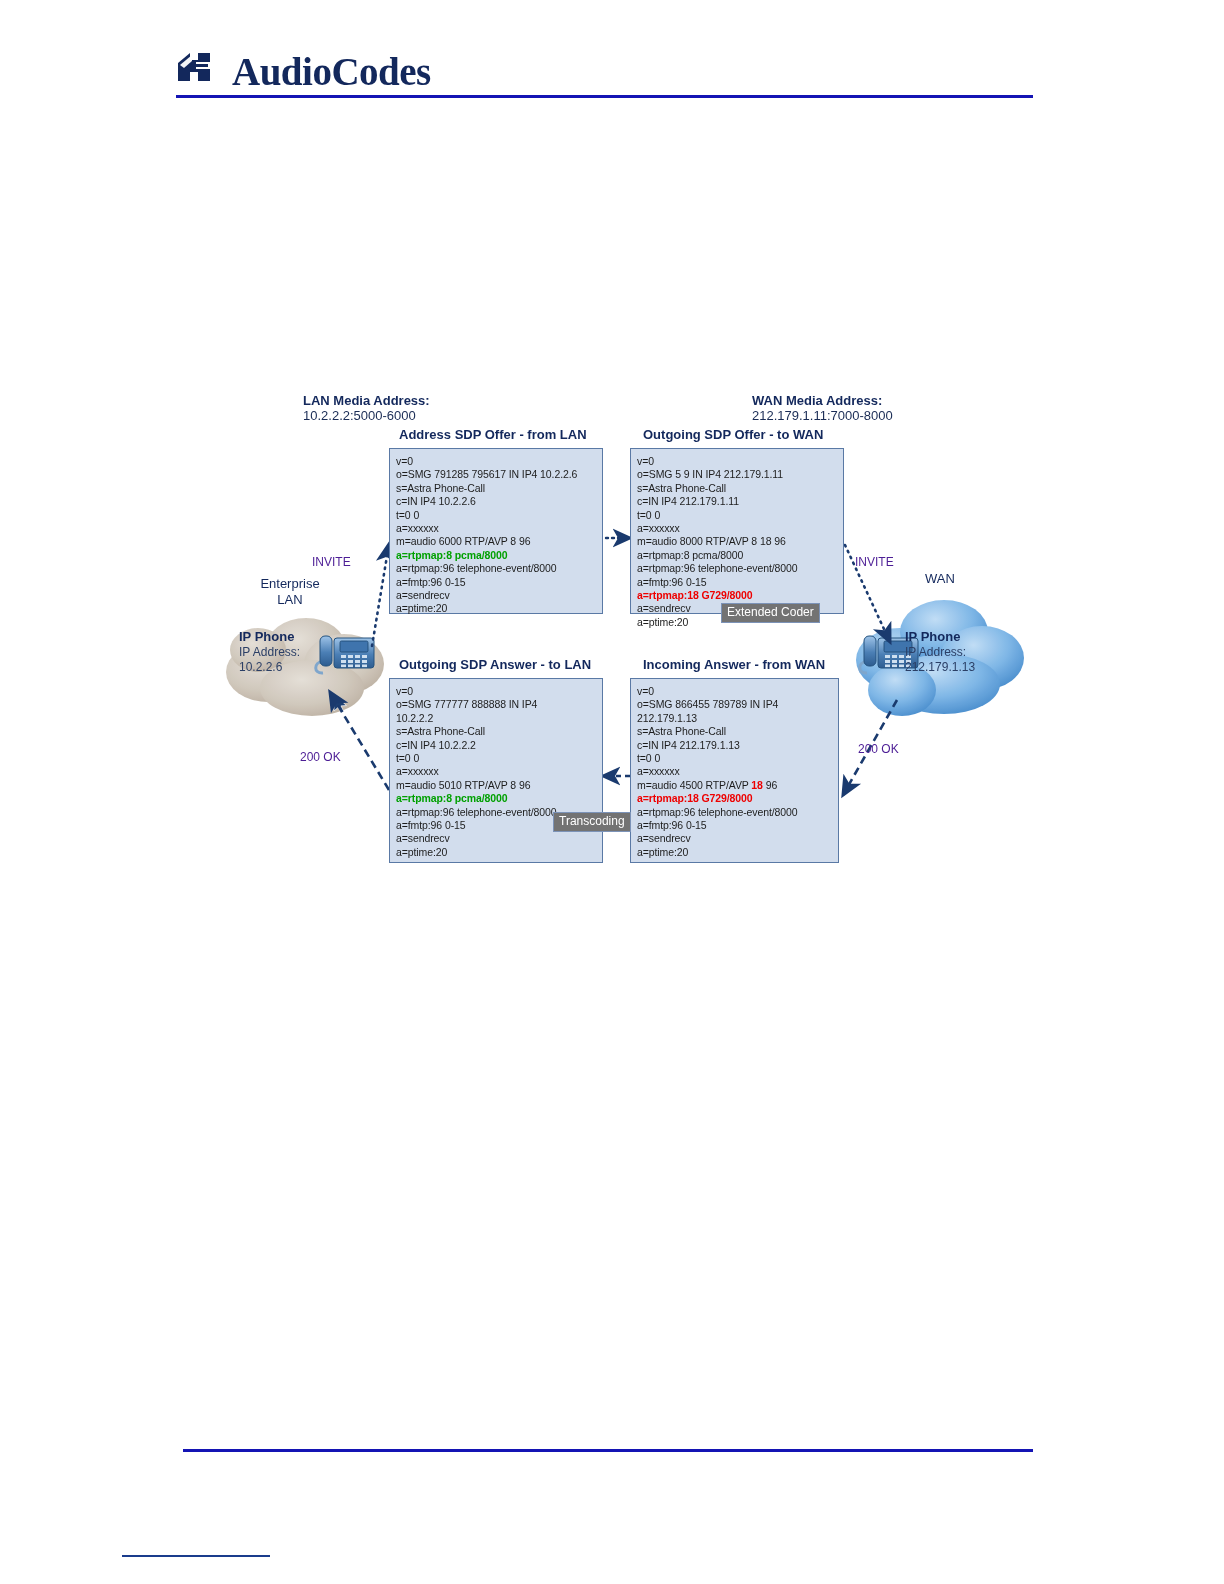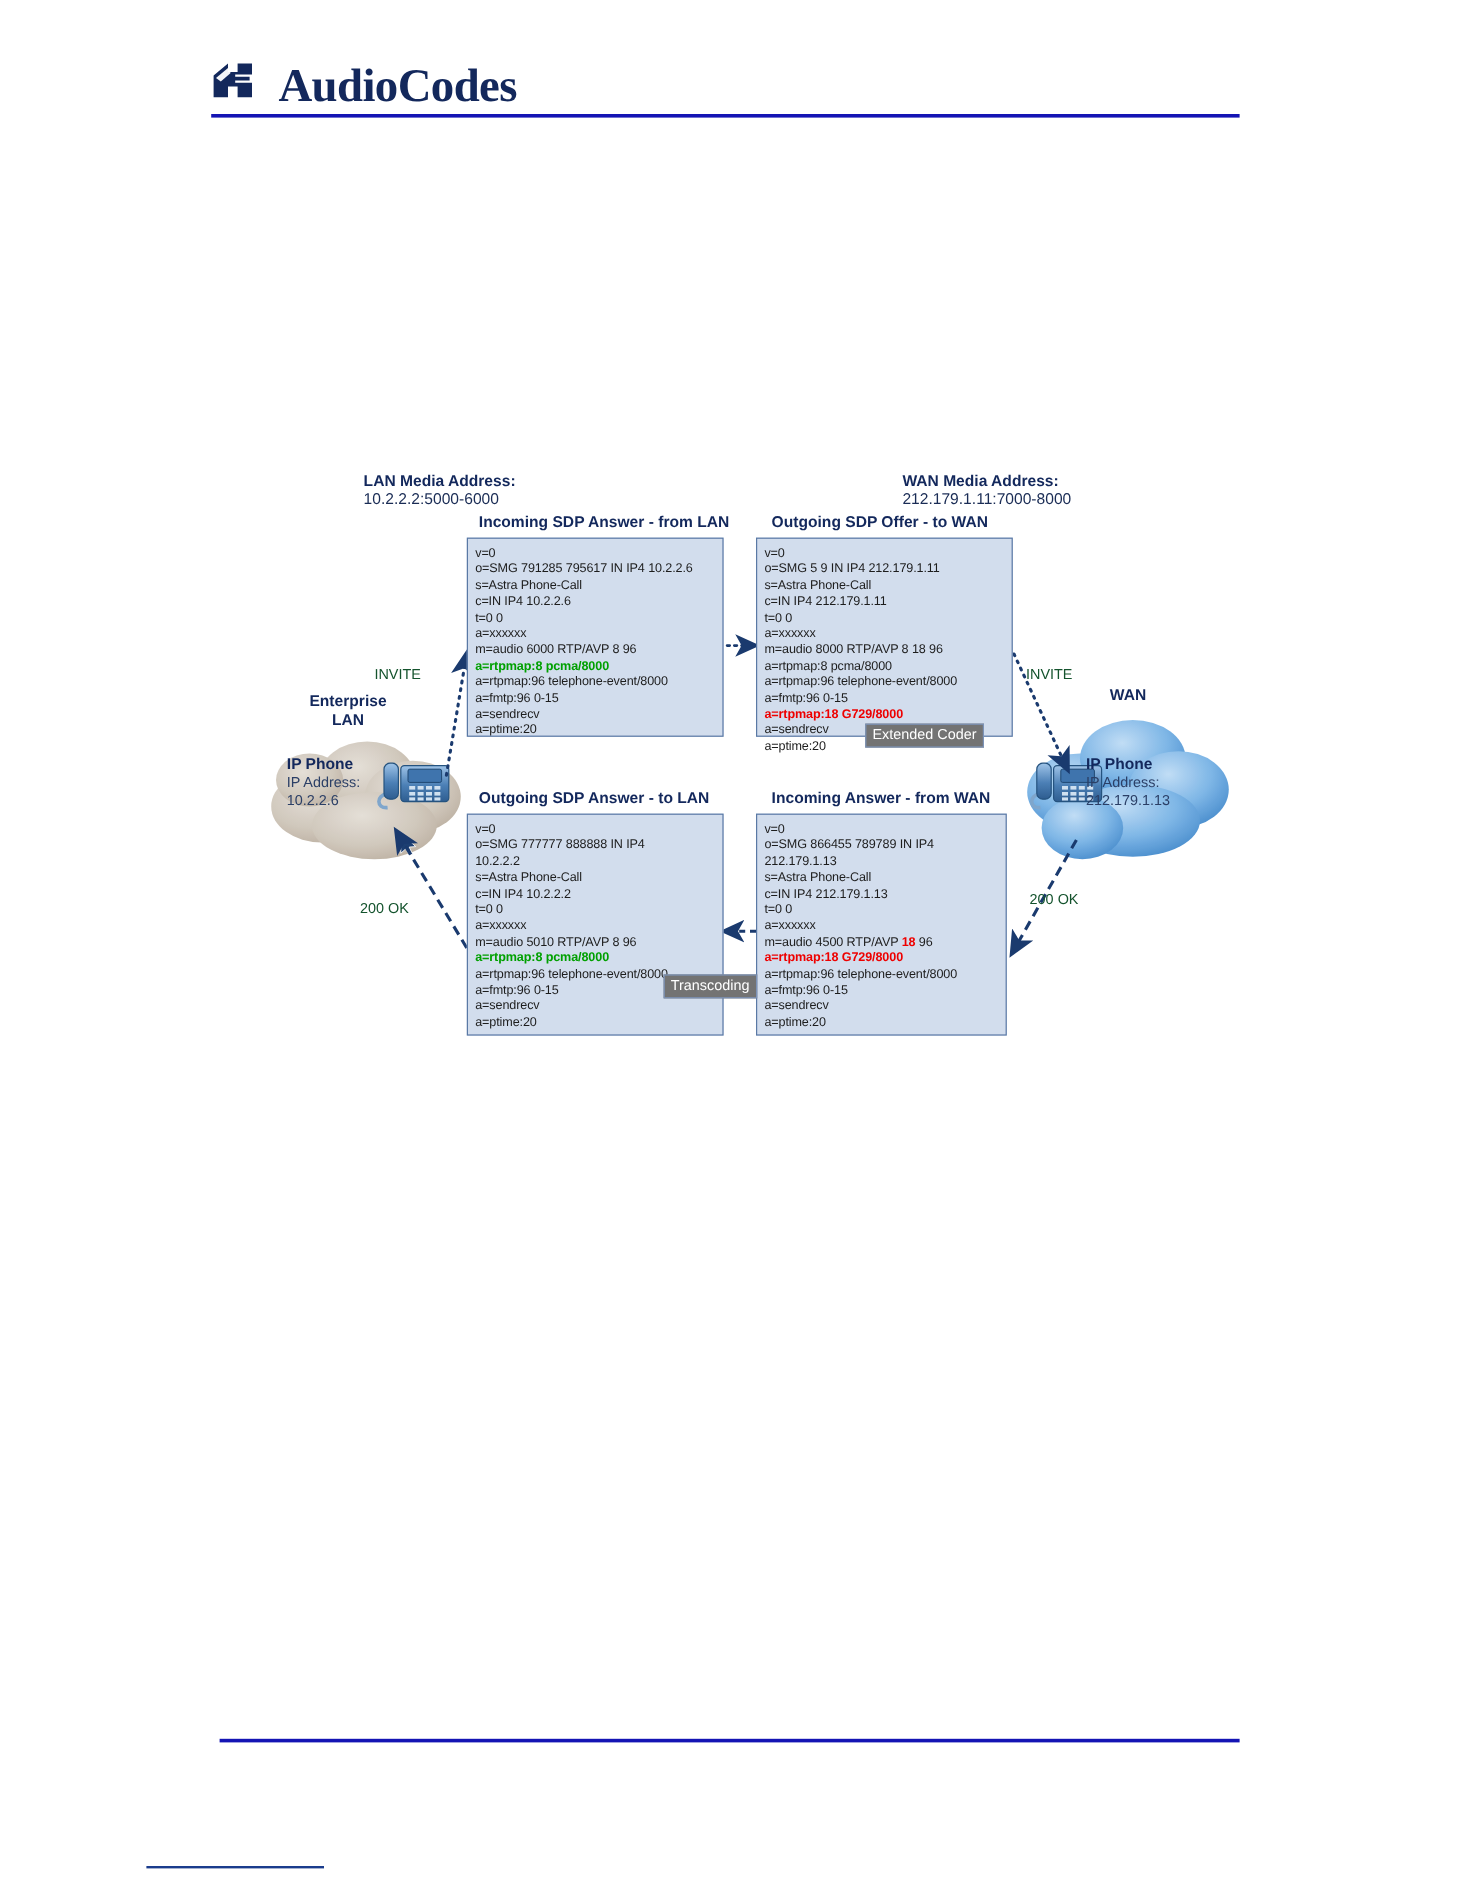"Incoming SDP Answer - from" div.box-title { text: Incoming SDP Answer -> Address SDP Offer }
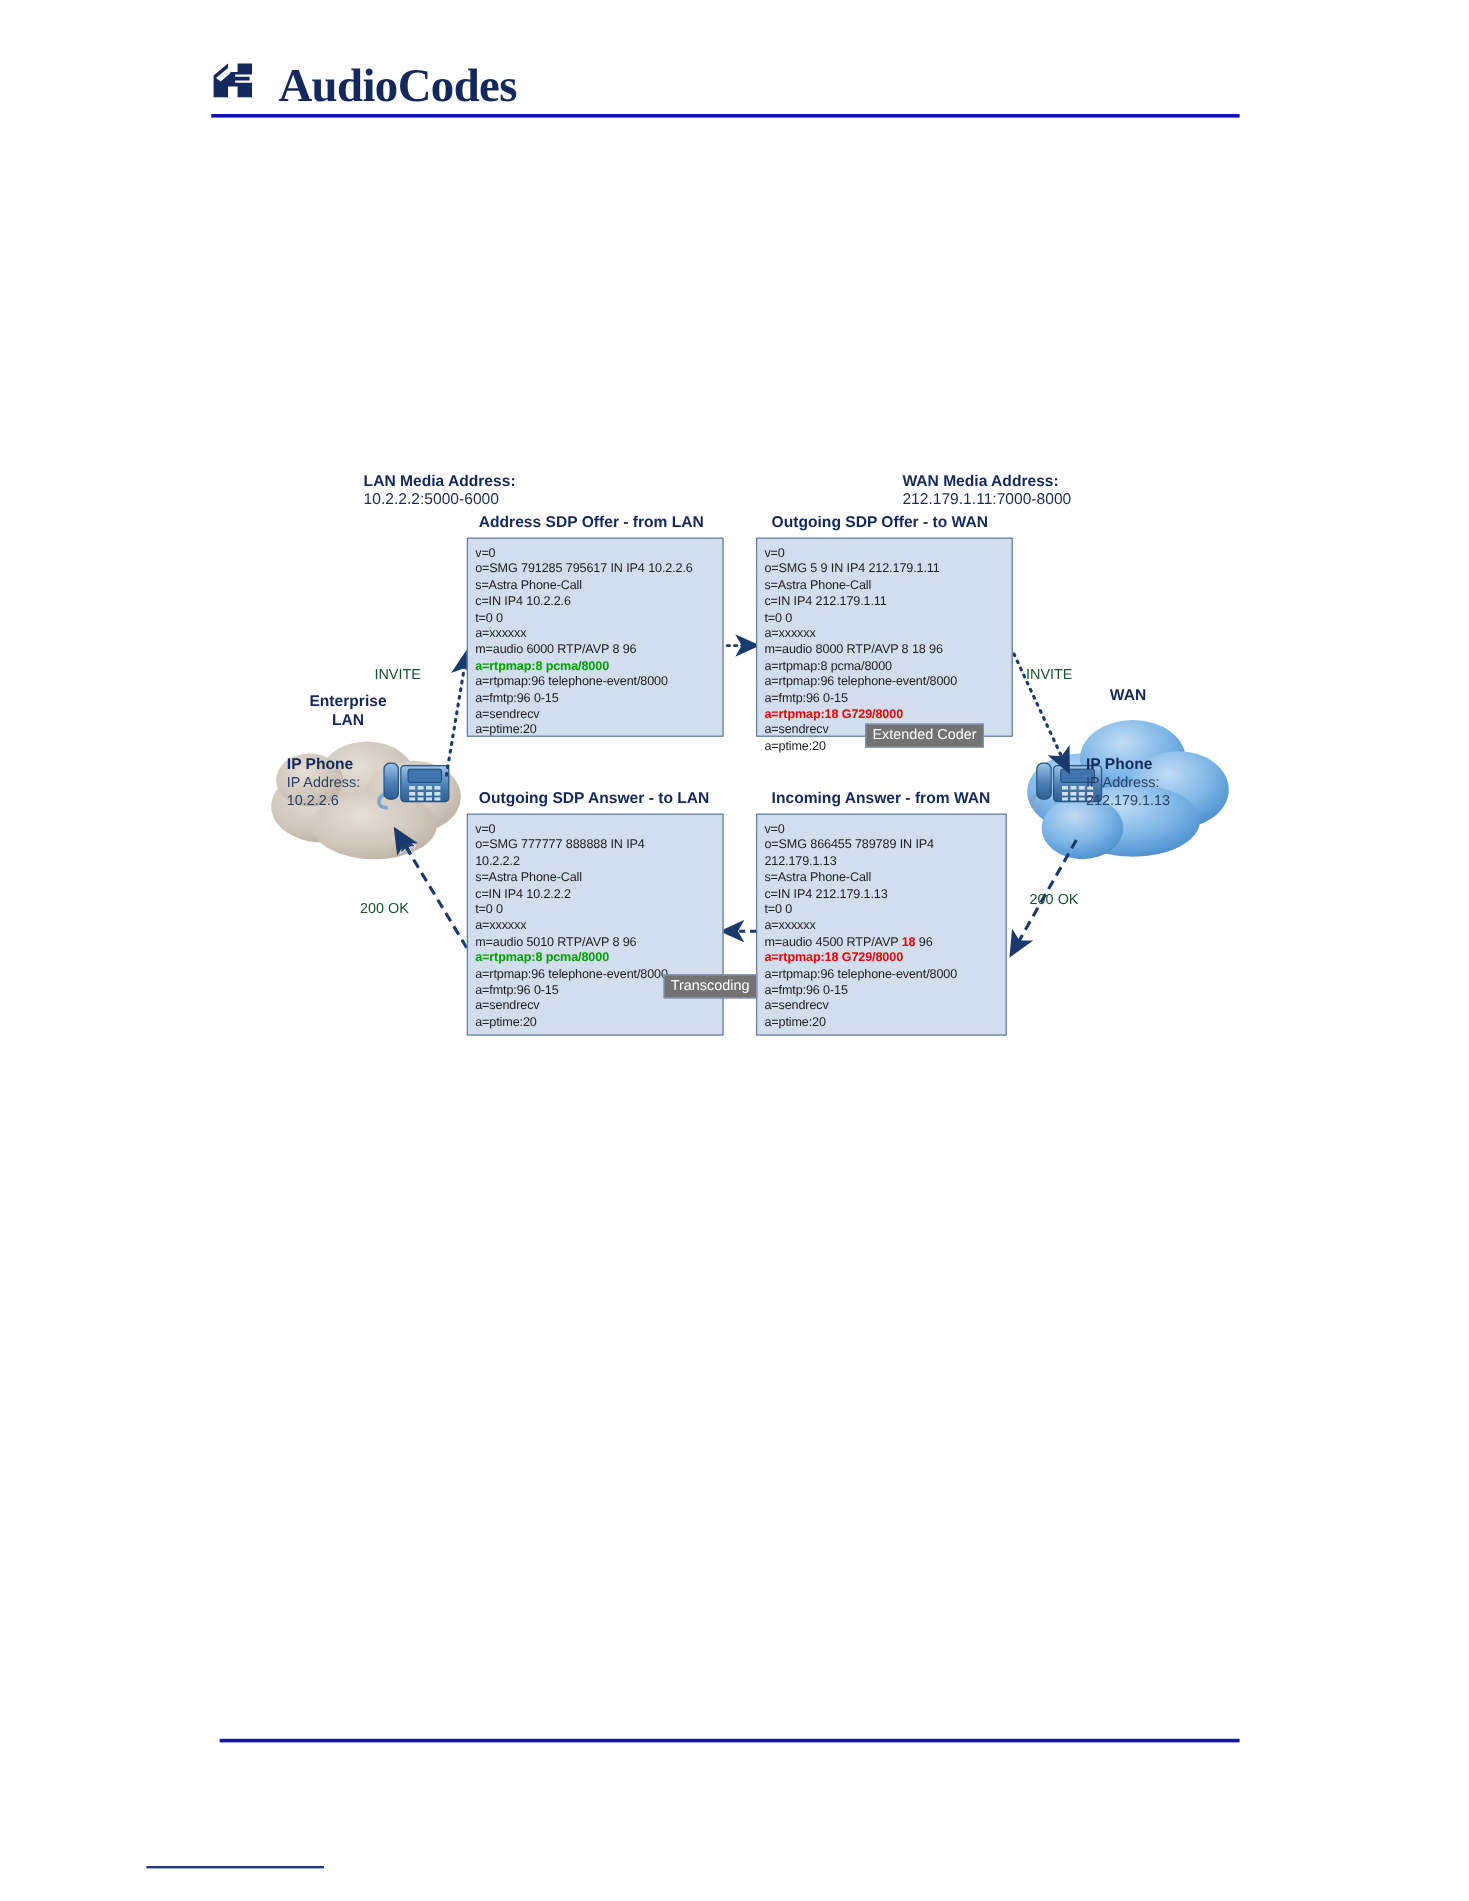"INVITE" .arrow-label { color: #14532d -> #4c1d95 }
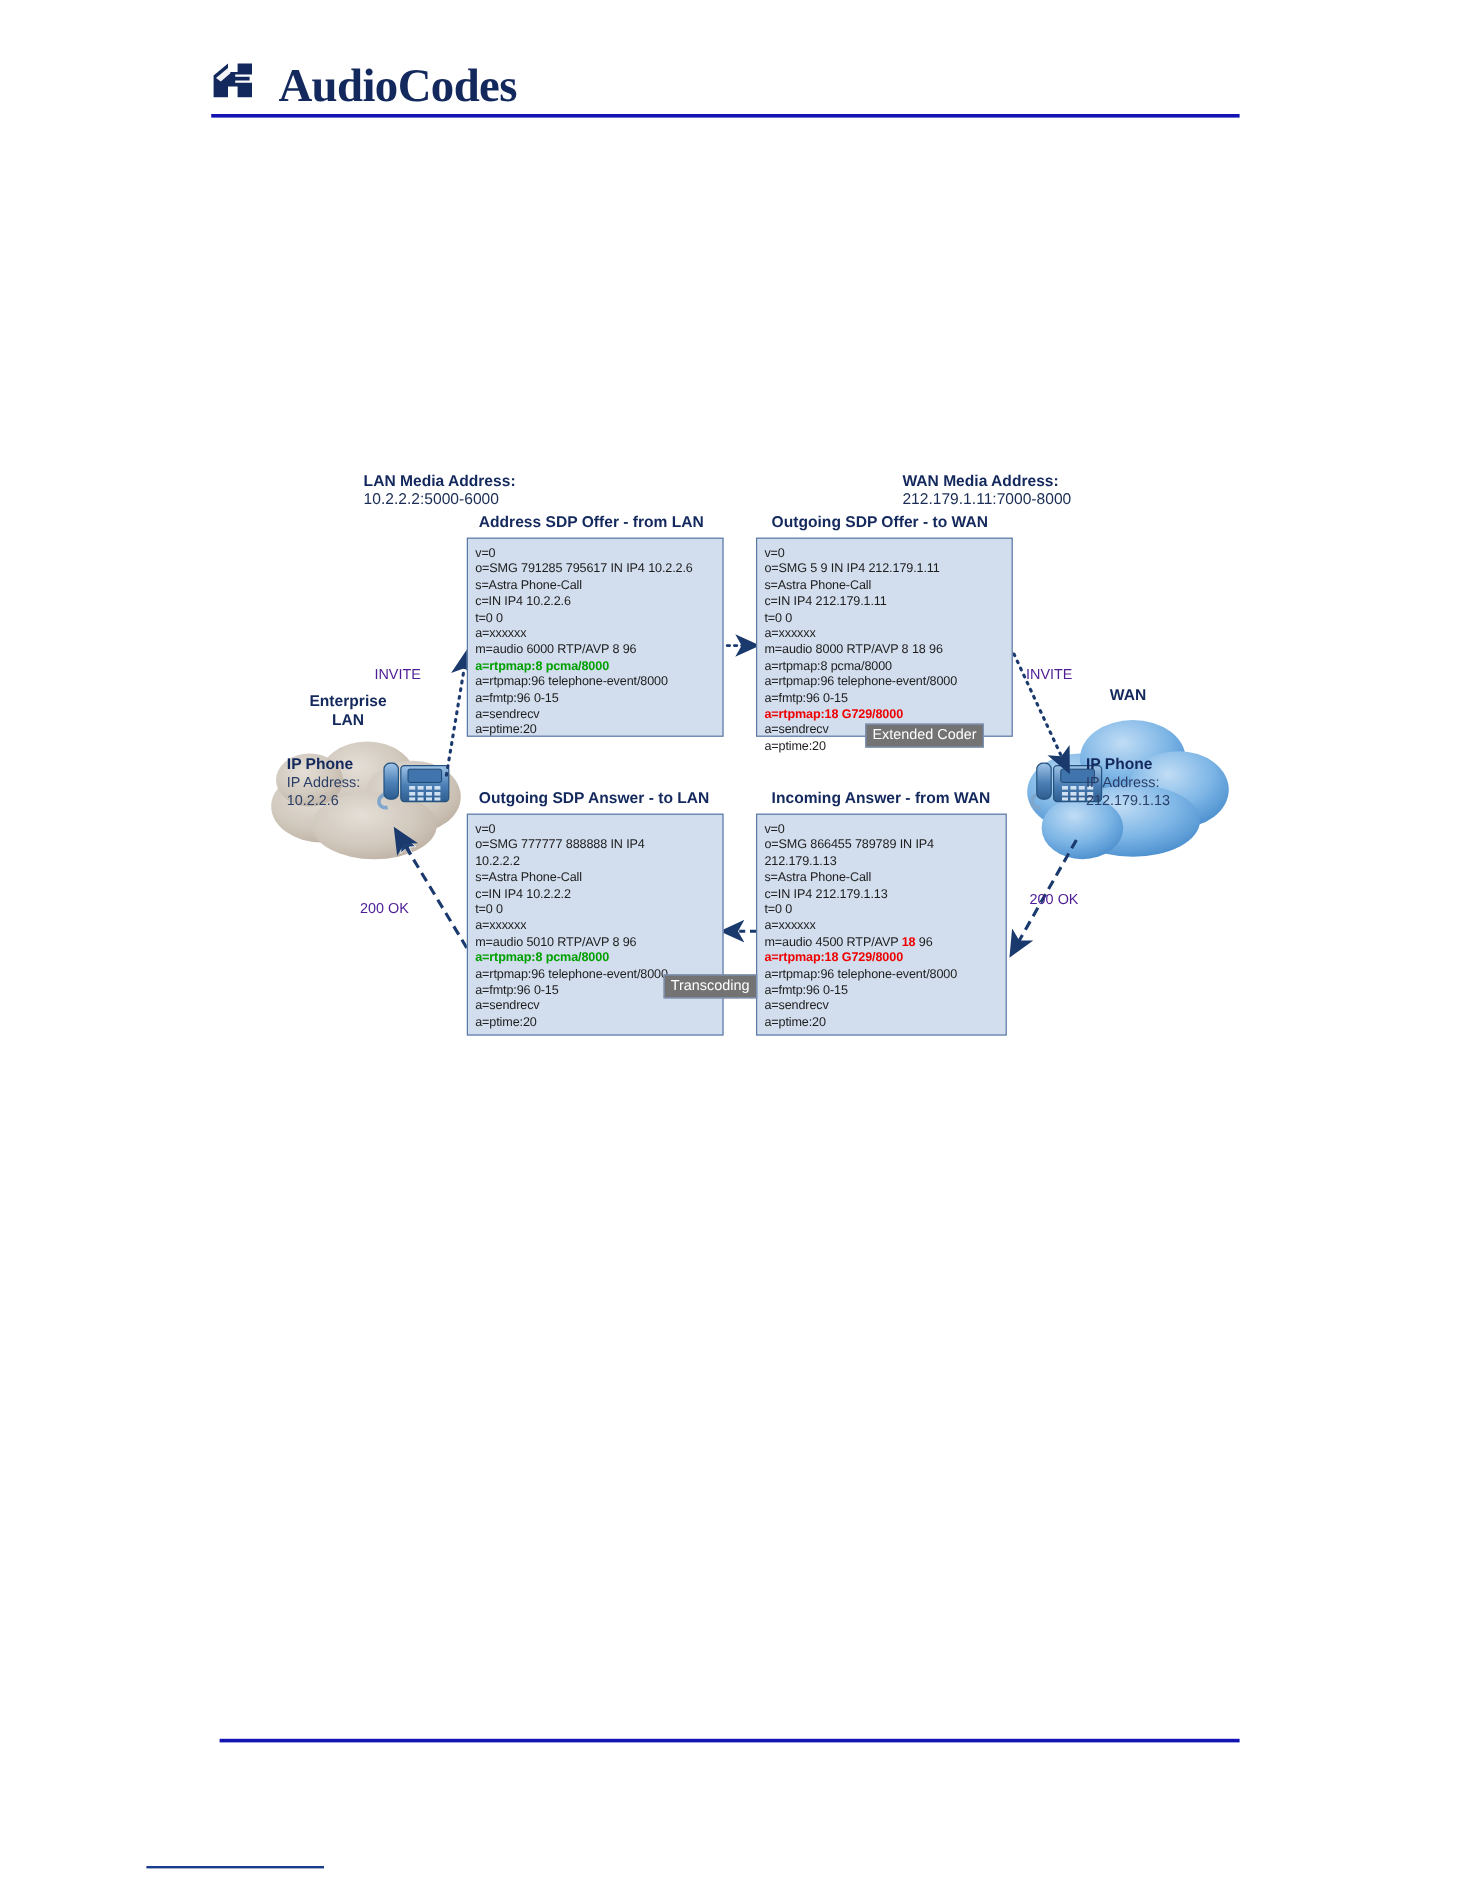"Enterprise" .net-label { font-weight: bold -> normal }
